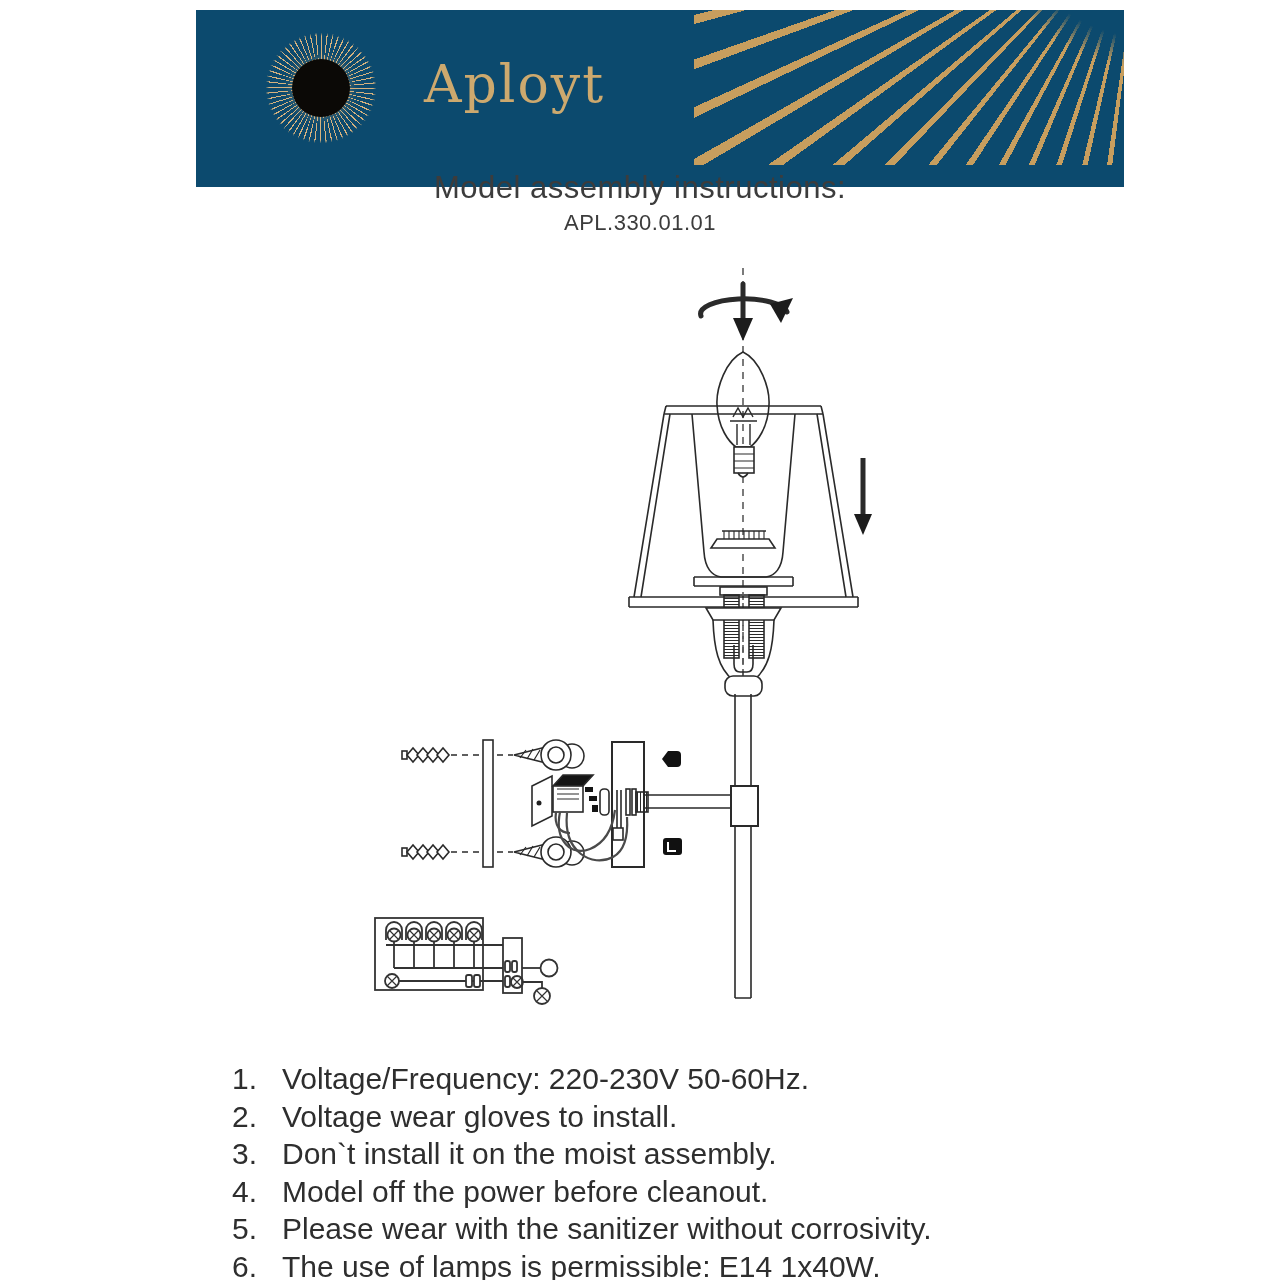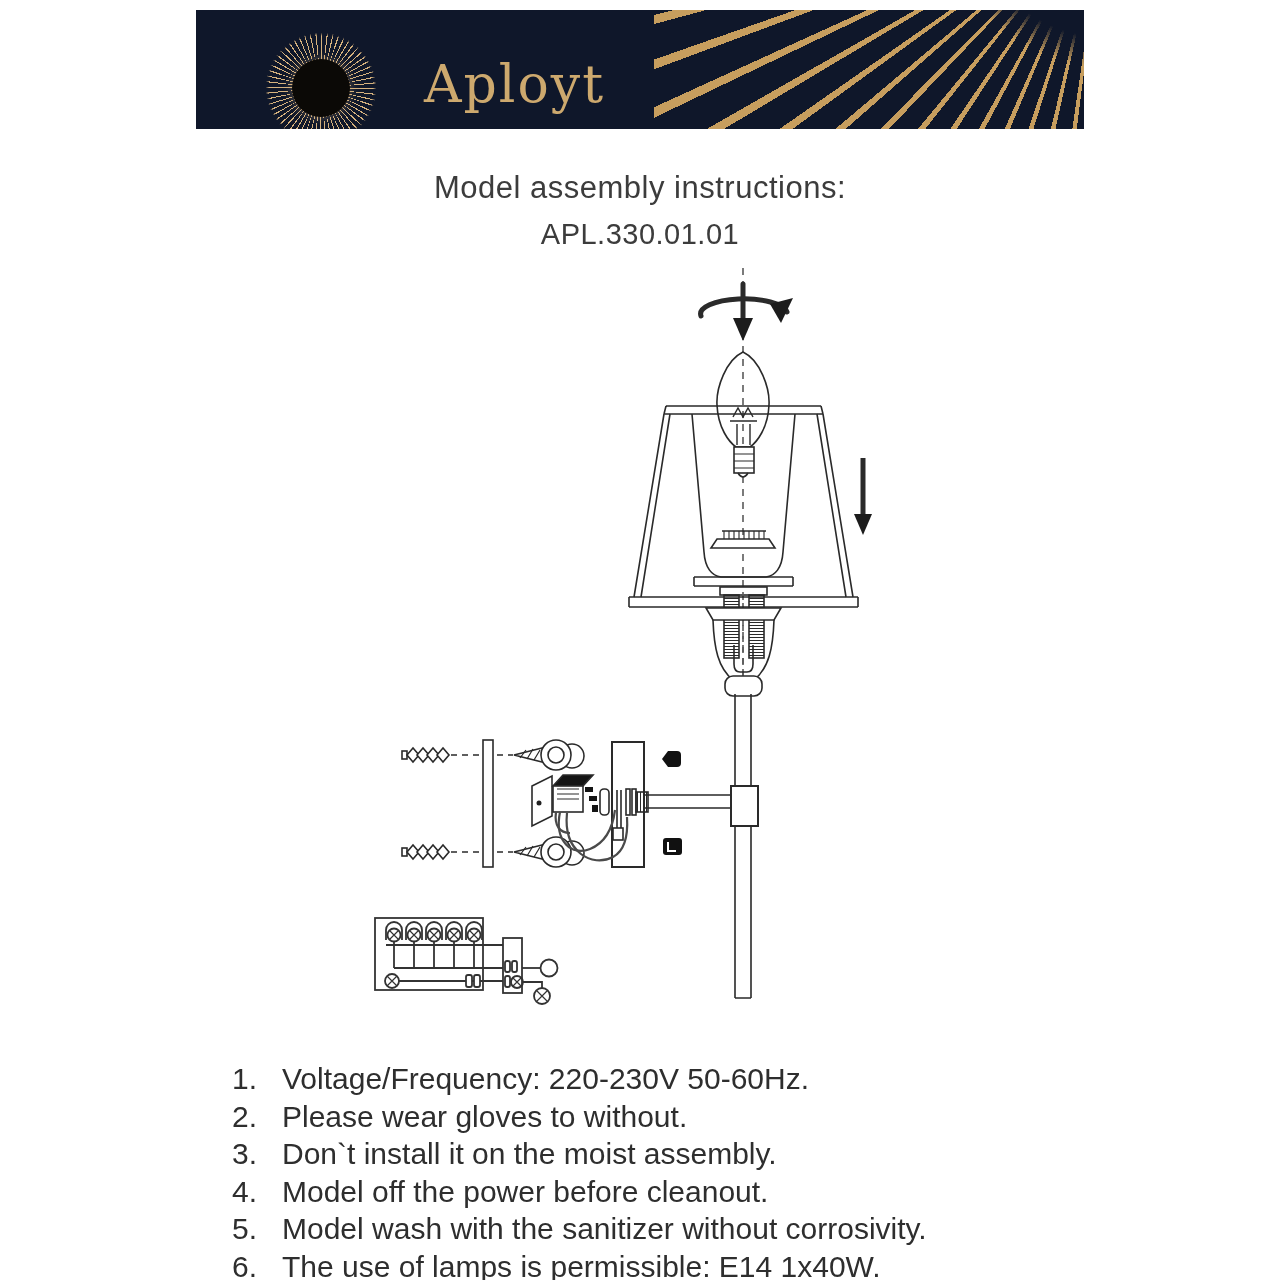"Aployt" .banner { background: #0f172a -> #0c4a6e; height: 119px -> 177px; padding-left: none -> 40px }
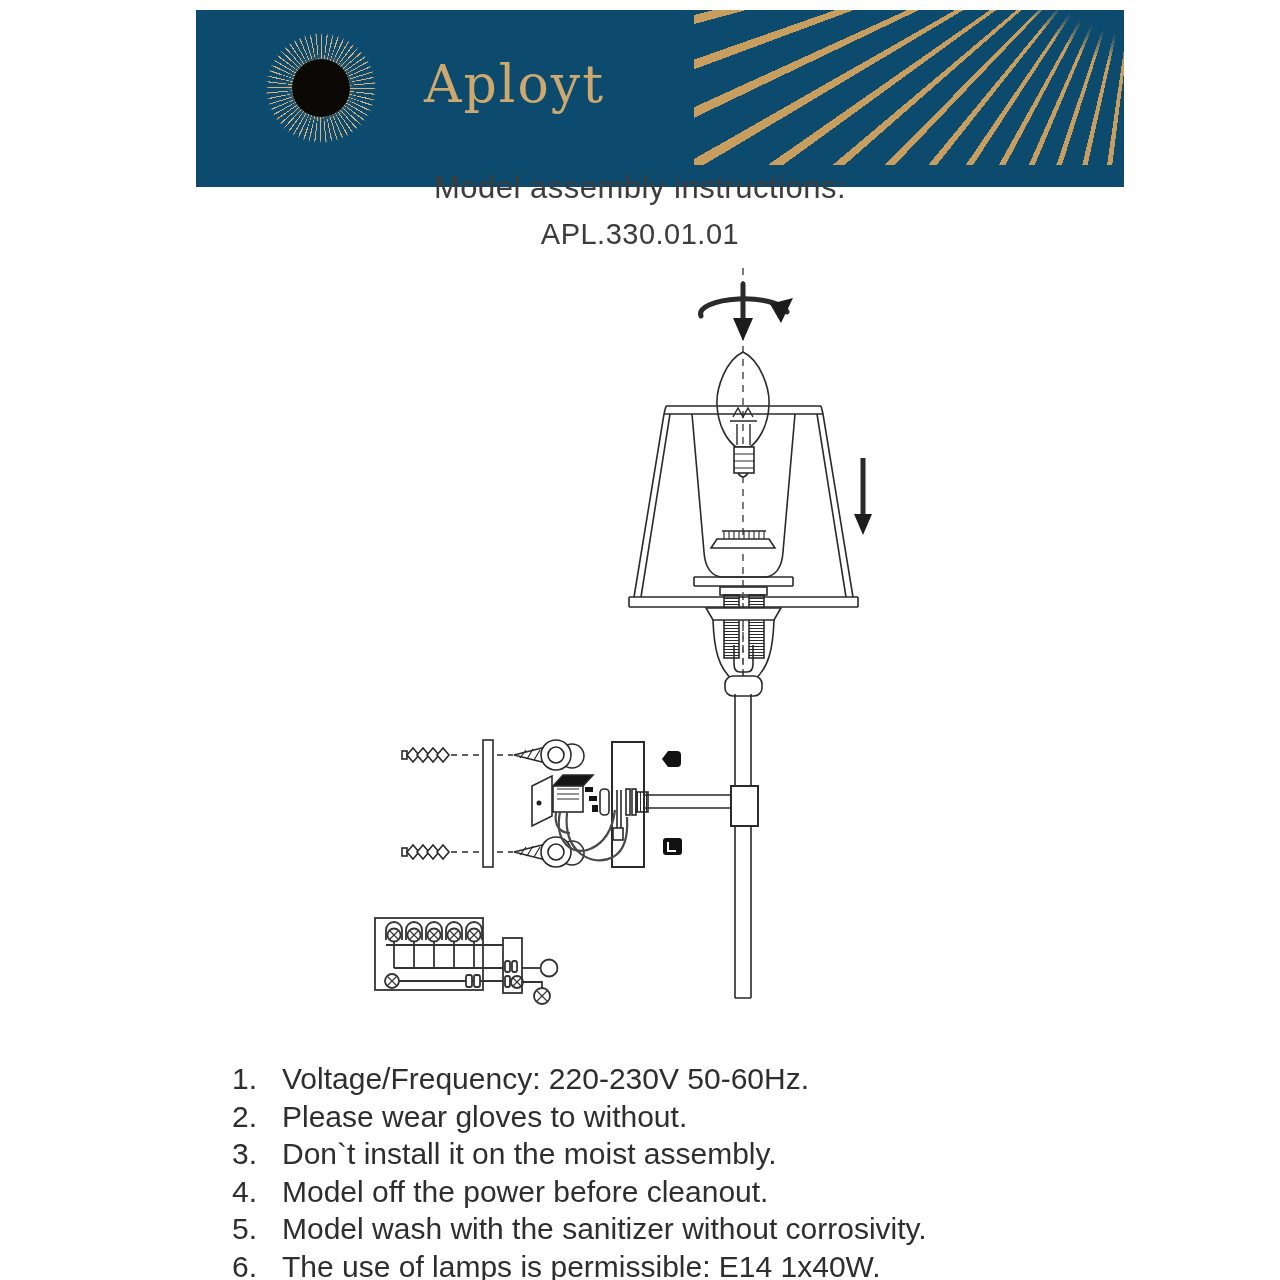"APL.330.01.01" .model-line { font-size: 29px -> 22px; margin-top: 12px -> 4px }
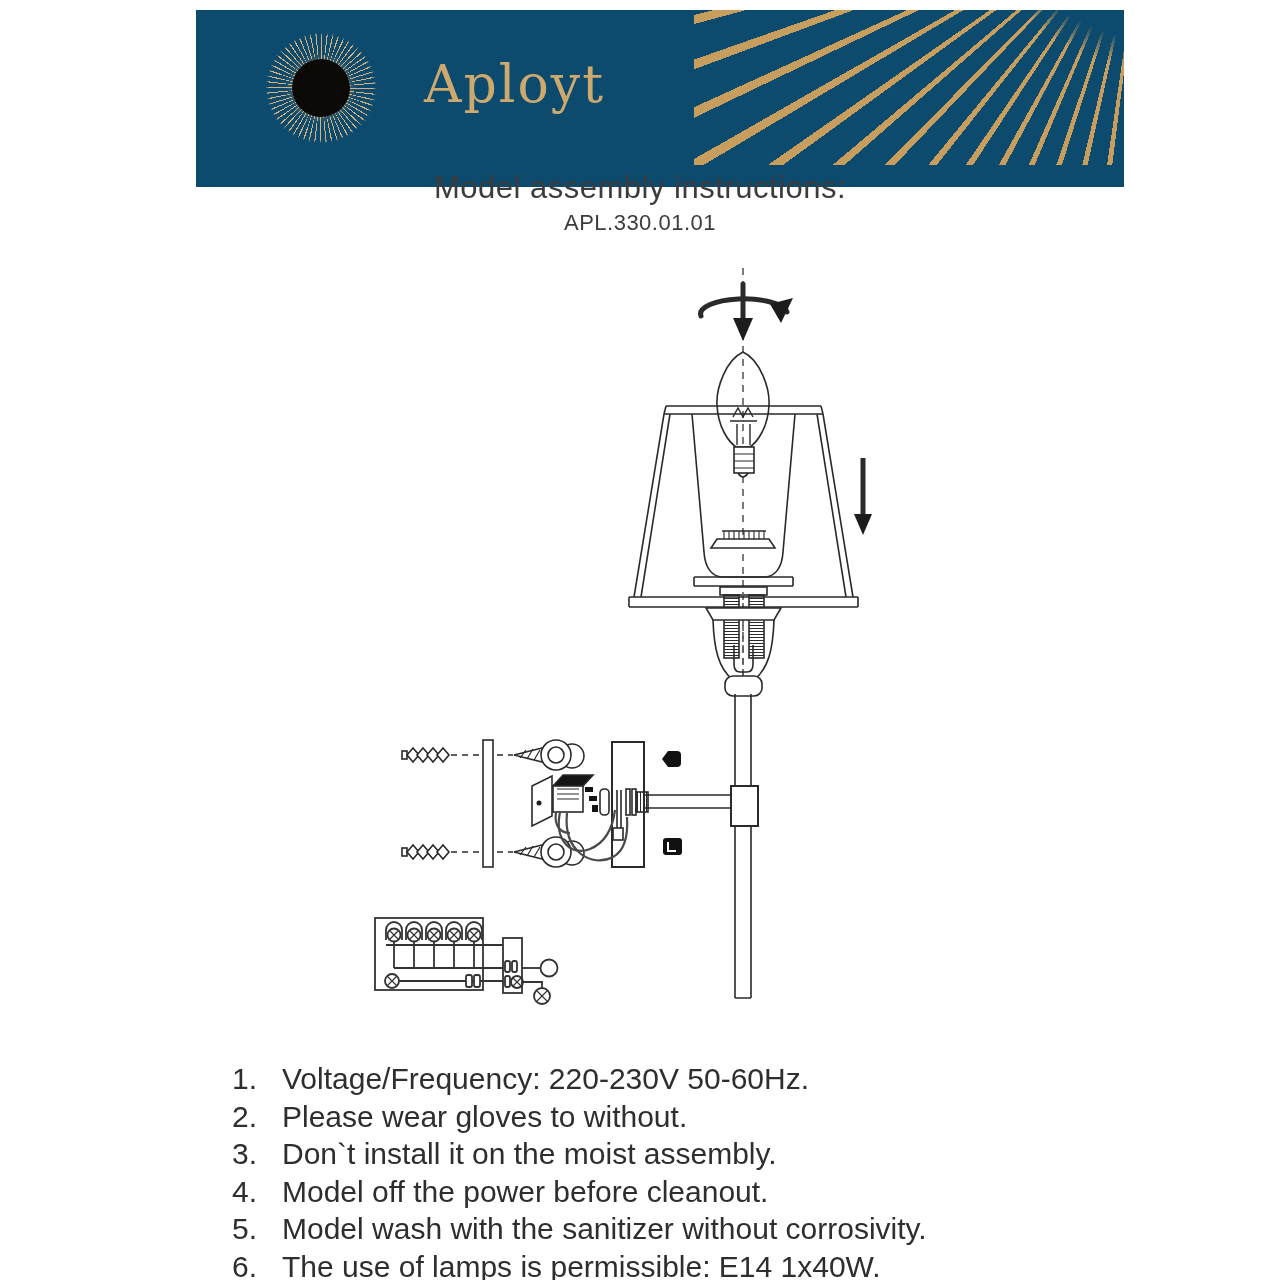"Please wear gloves to without." span.txt { text: Please wear gloves to without -> Voltage wear gloves to install }
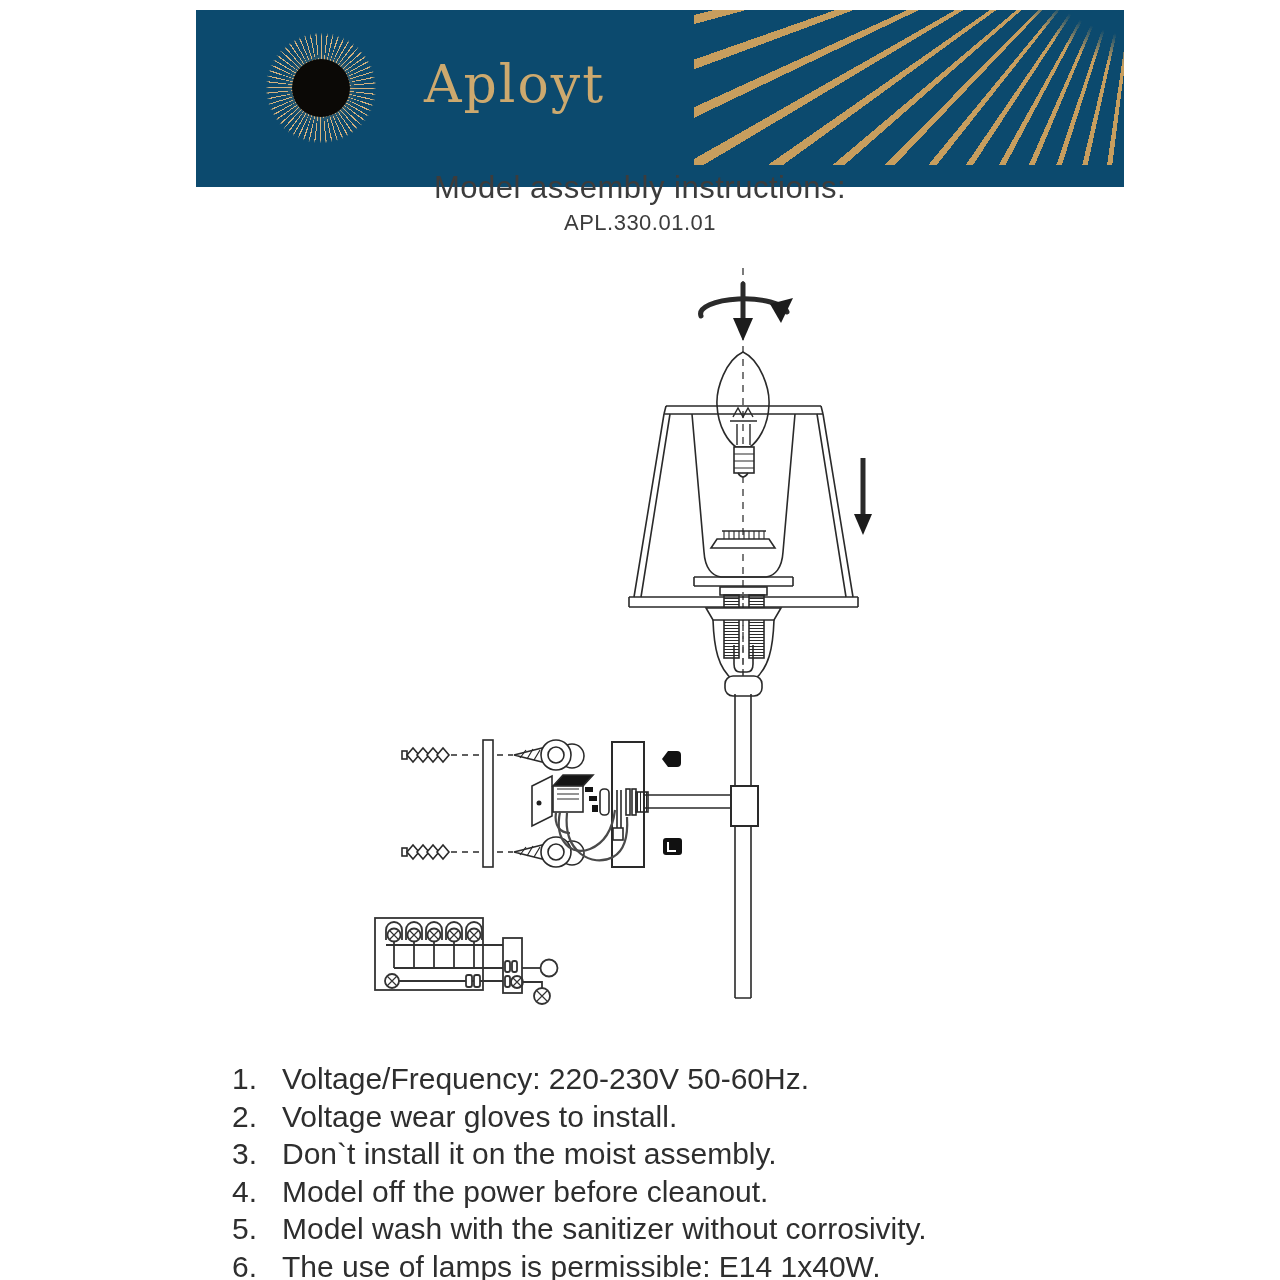"Model wash with the sanitizer" span.txt { text: Model wash -> Please wear }
